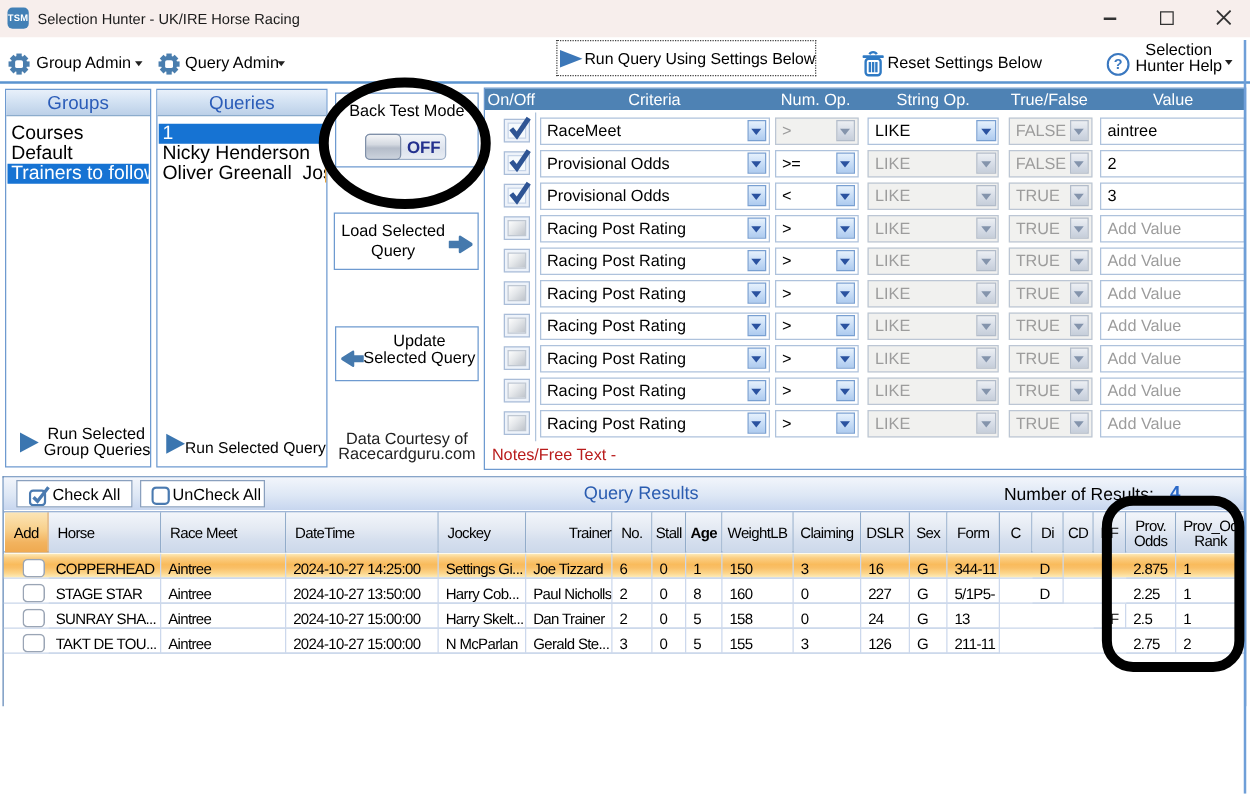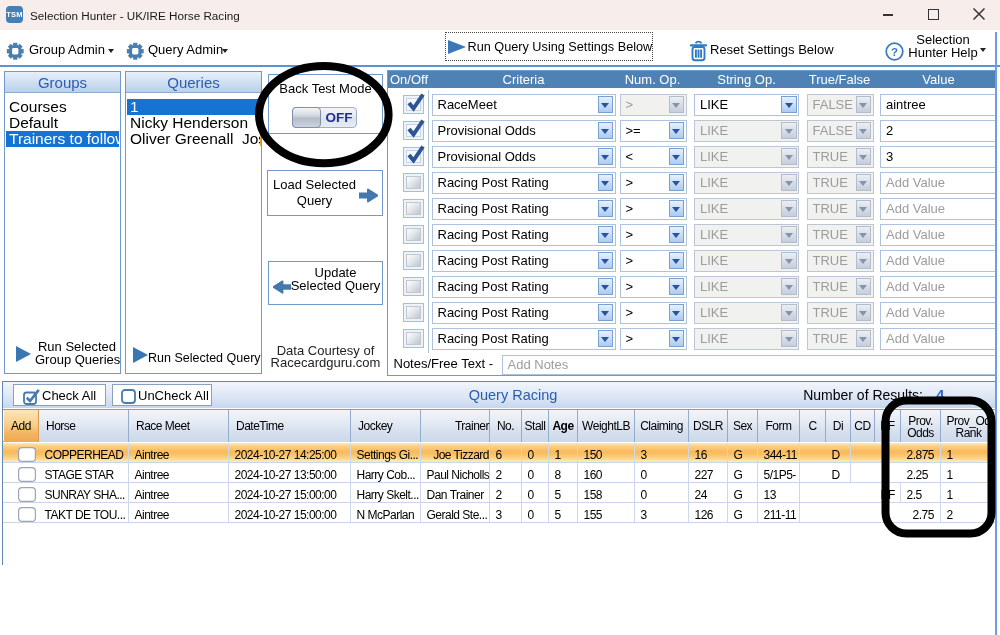"Notes/Free Text -" div.abs { color: #000000 -> #b91c1c }
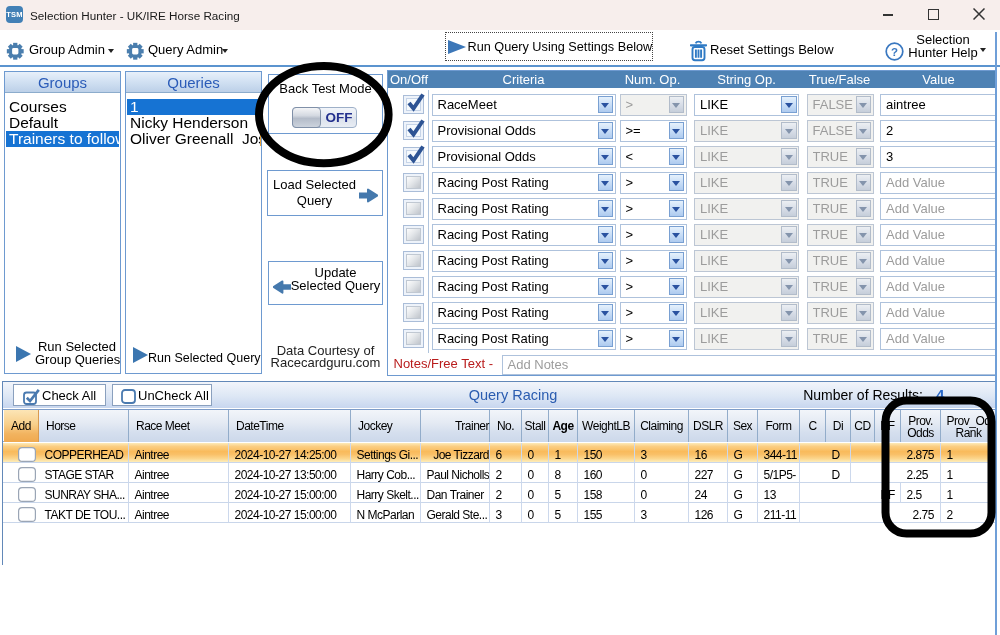"Add Notes" div.vinput { html: <div>Add Notes</div> -> none }
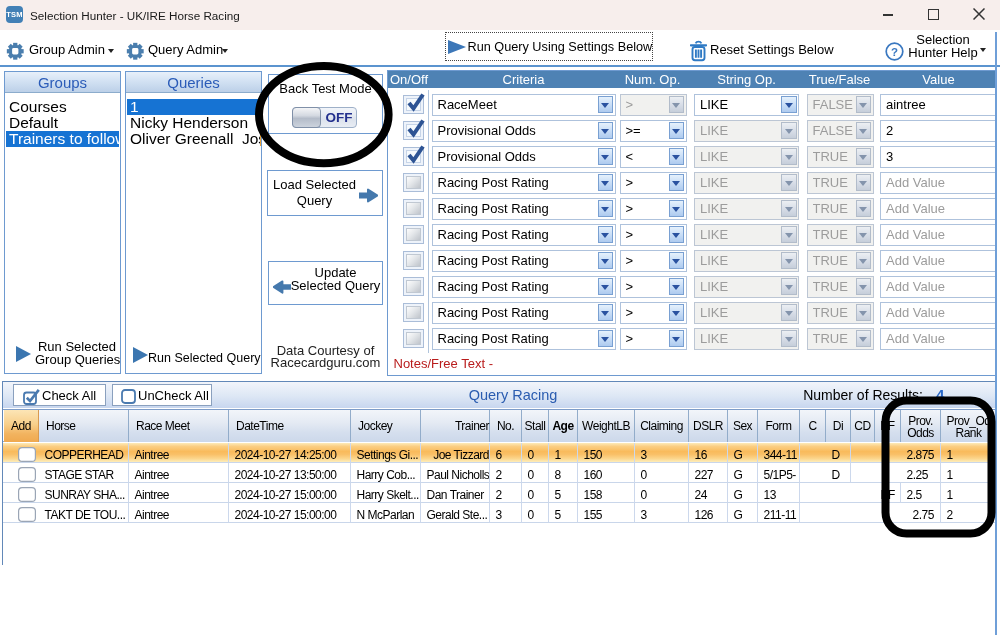"Query Racing" div.abs { text: Racing -> Results }
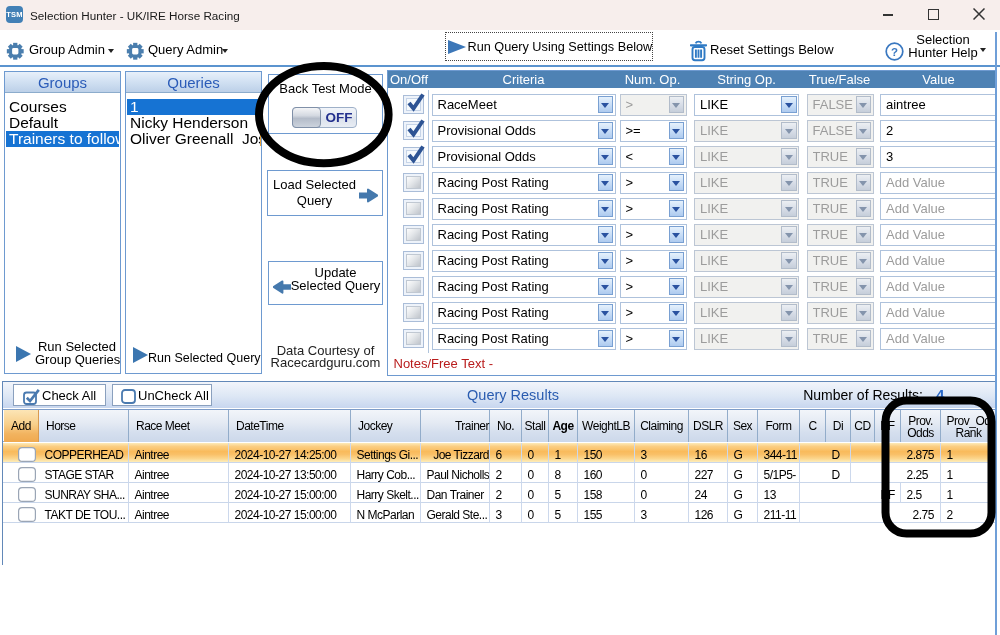"Joe Tizzard" div.rtd { text-align: right -> none }
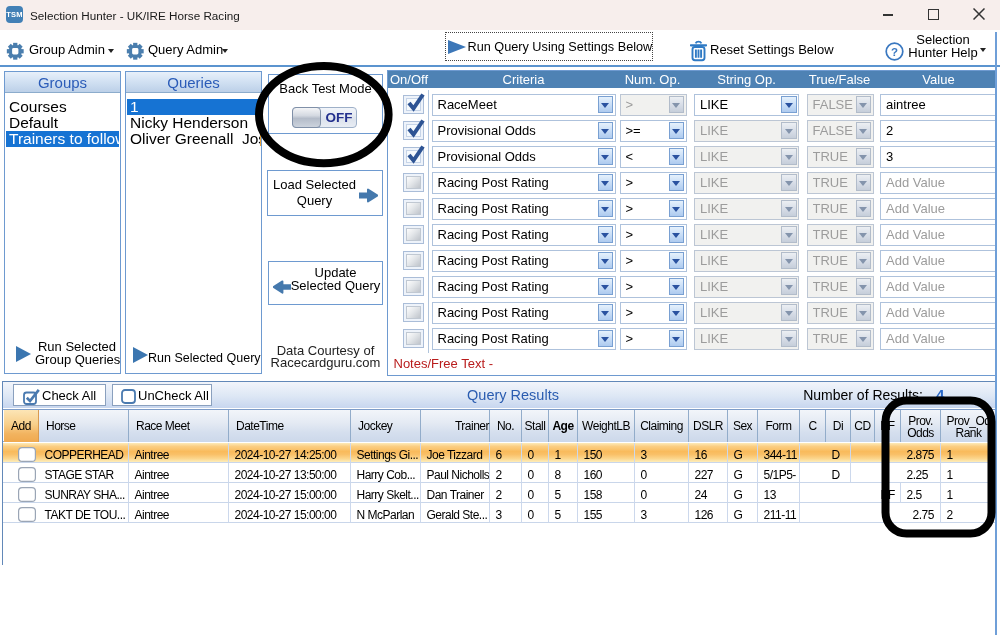"2.75" div.rtd { text-align: center -> none }
